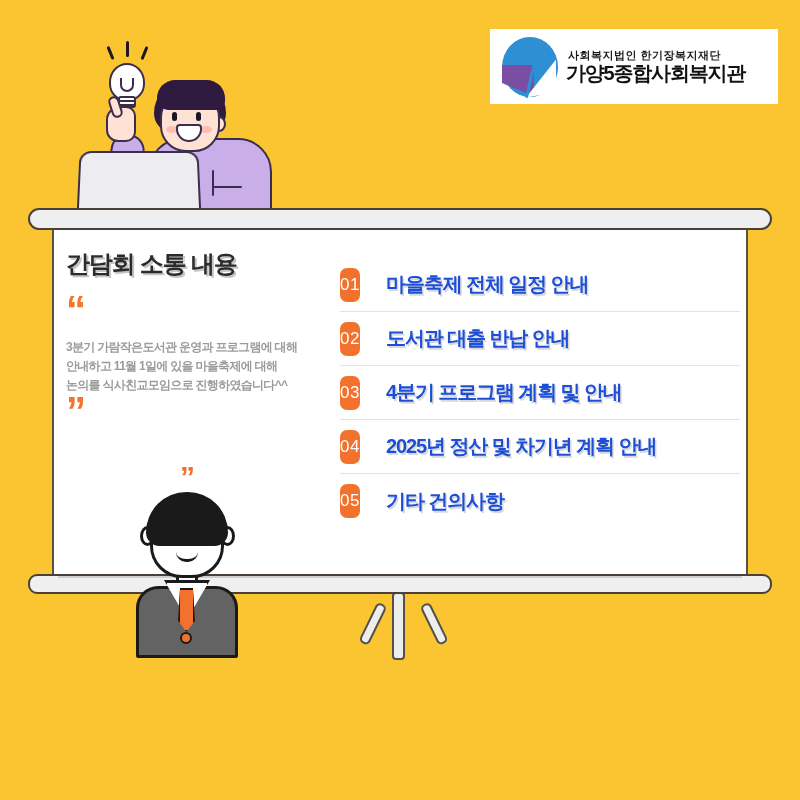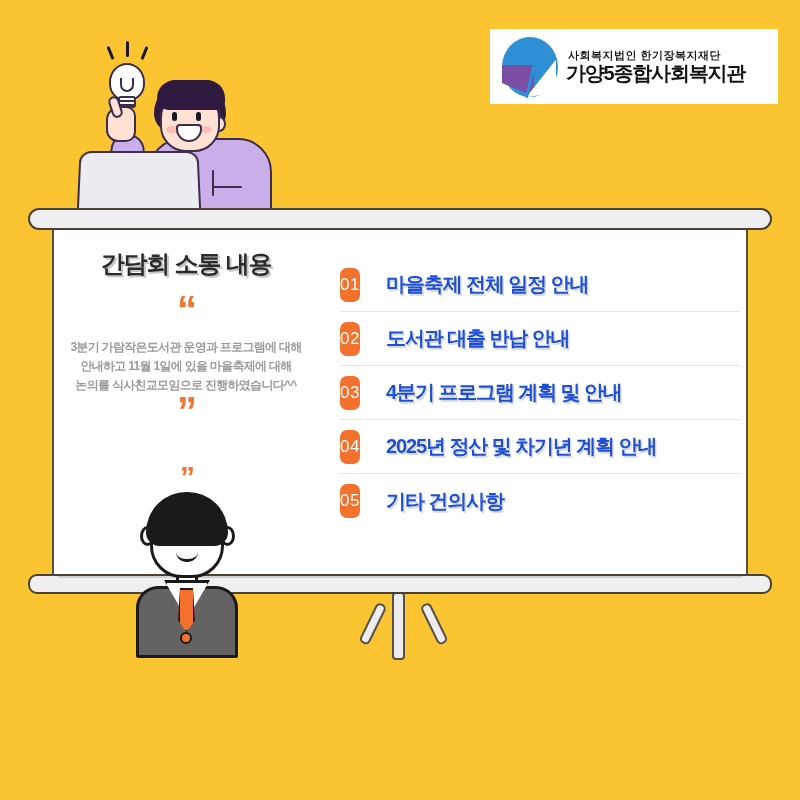"간담회 소통 내용" .left-col { text-align: center -> left }
